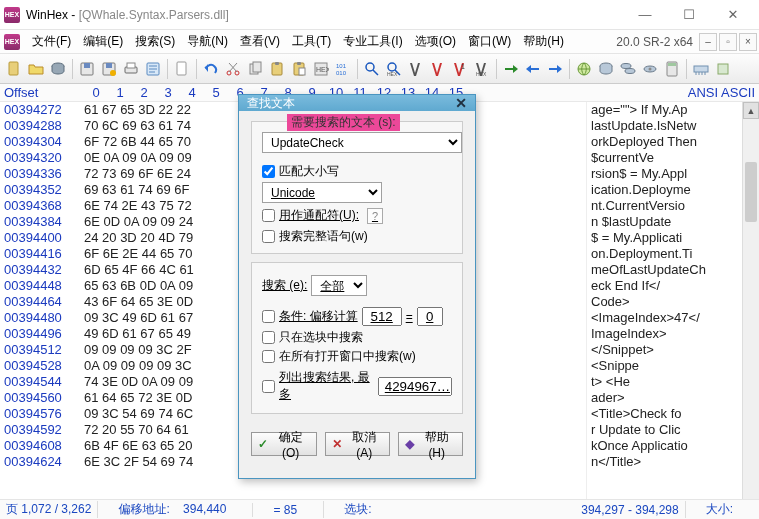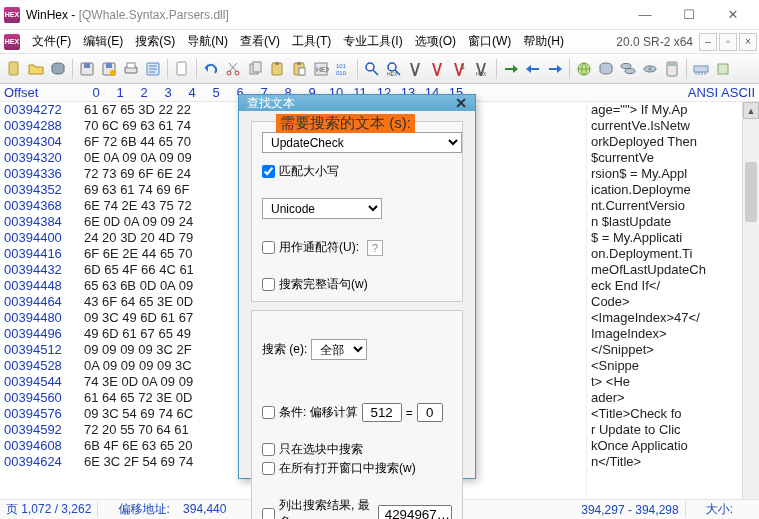"需要搜索的文本 (s):" .dialog .grp .lb { background: #f97316 -> #ec4899; font-size: 15px -> 12px; left: 24px -> 35px }
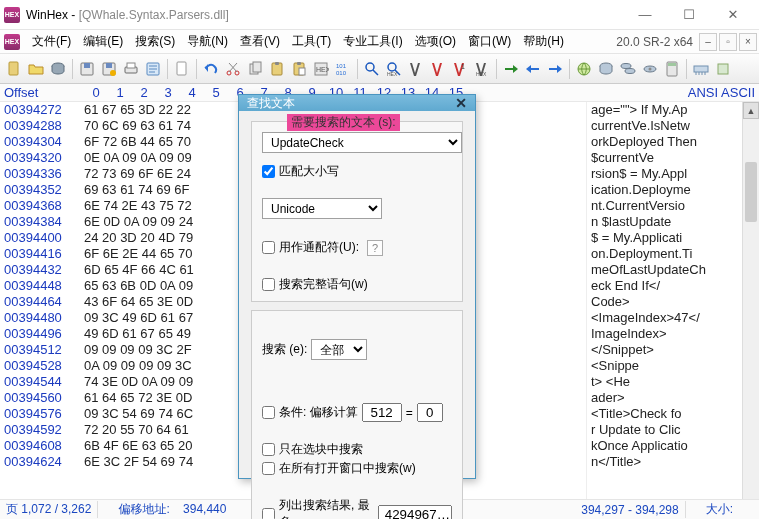"currentVe.IsNetw" div { text: currentVe.IsNetw -> lastUpdate.IsNetw }
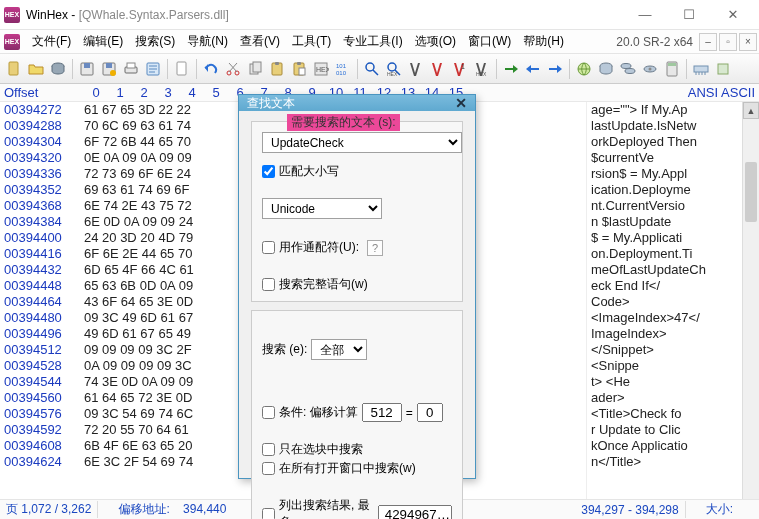"Unicode" .dialog .inline { margin: 18px 0 -> 2px 0; text-decoration: none -> underline }
